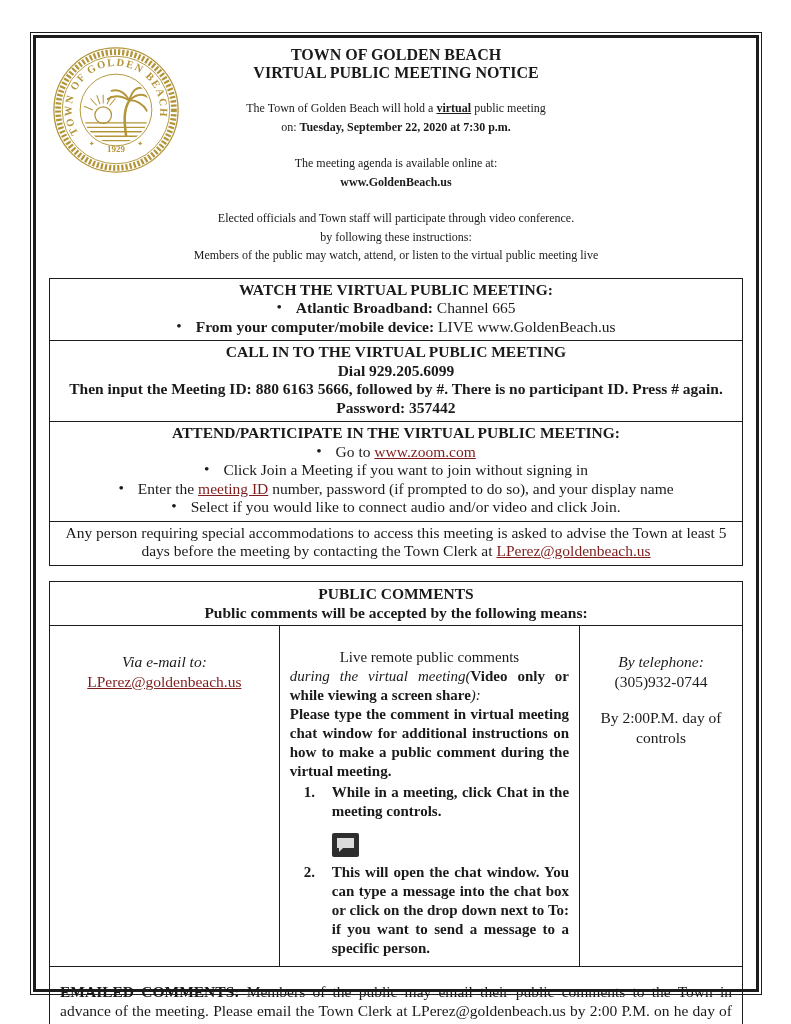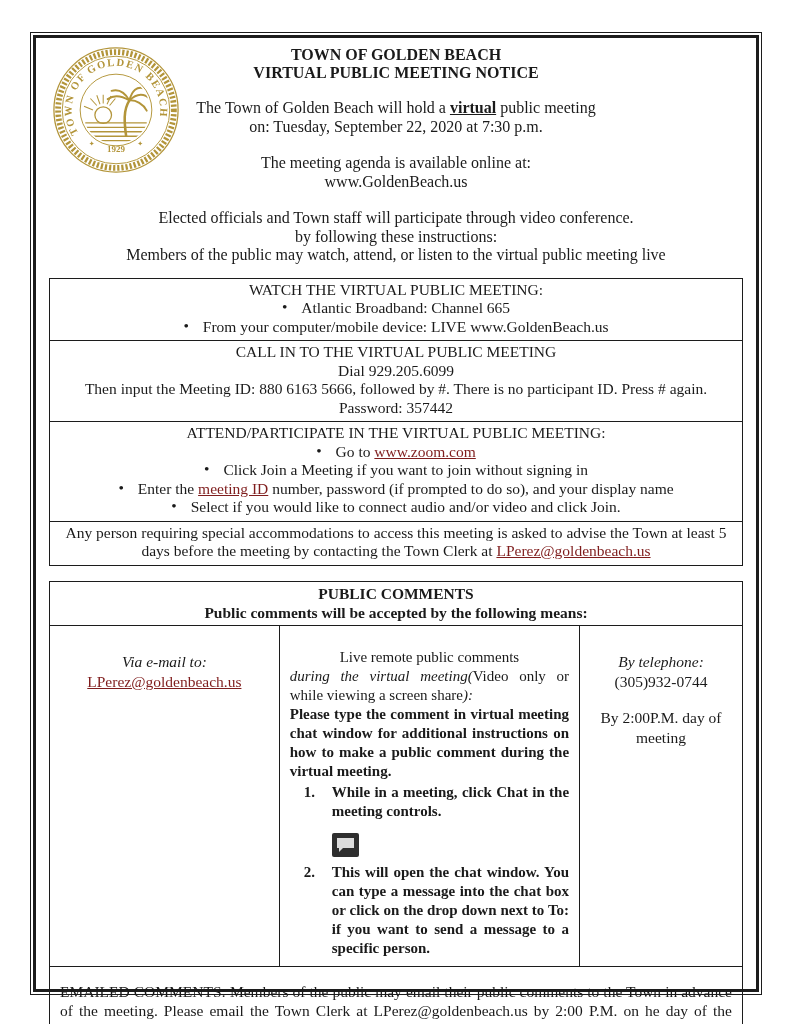"The Town of Golden Beach" .block { font-size: 16px -> 12px }
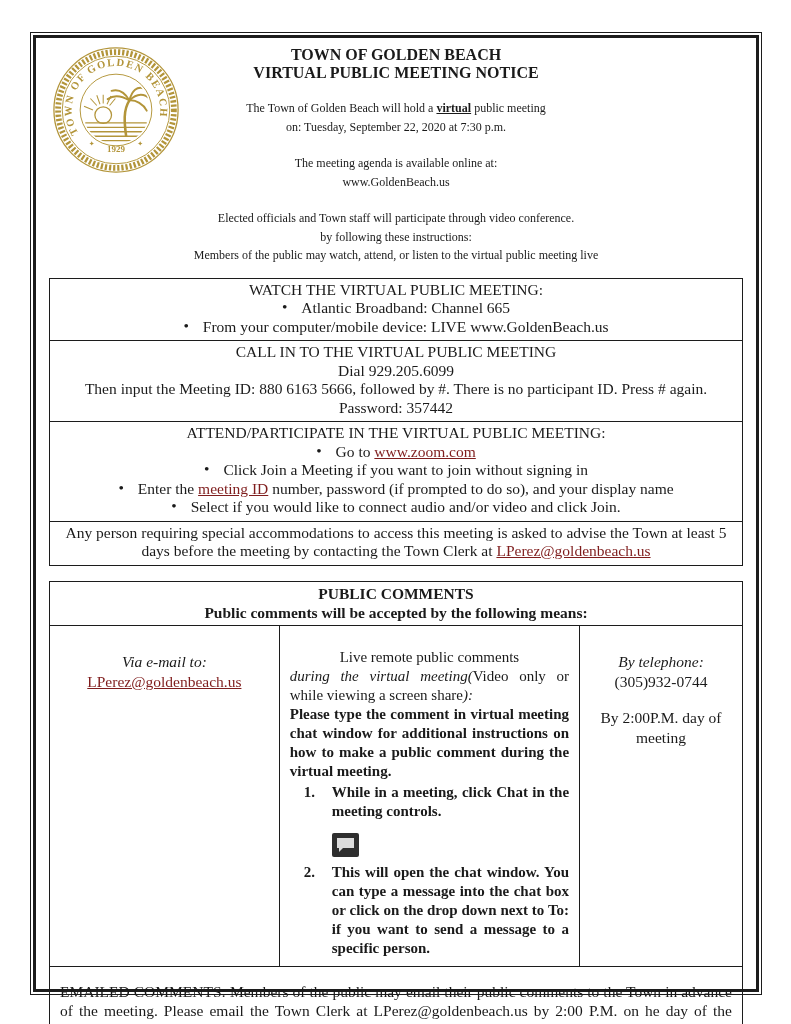"Tuesday, September 22, 2020 at" .bold { font-weight: normal -> bold }
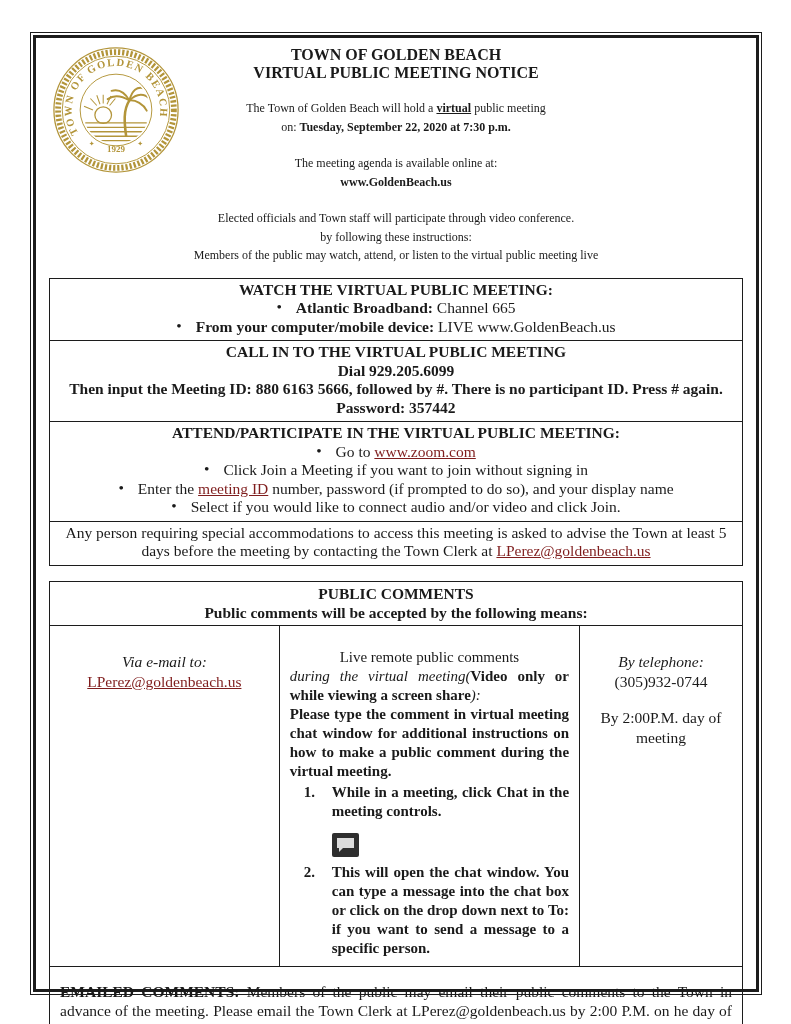"meeting" div { text: meeting -> controls }
